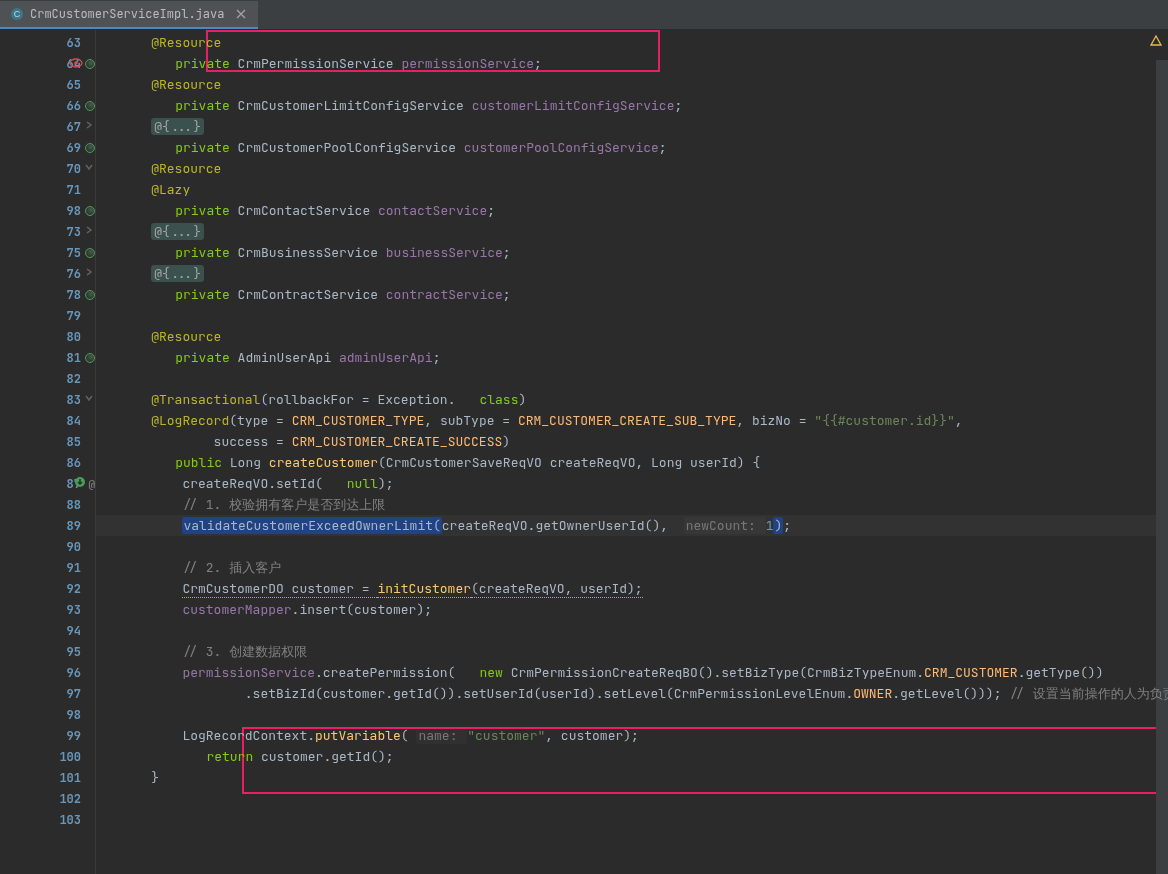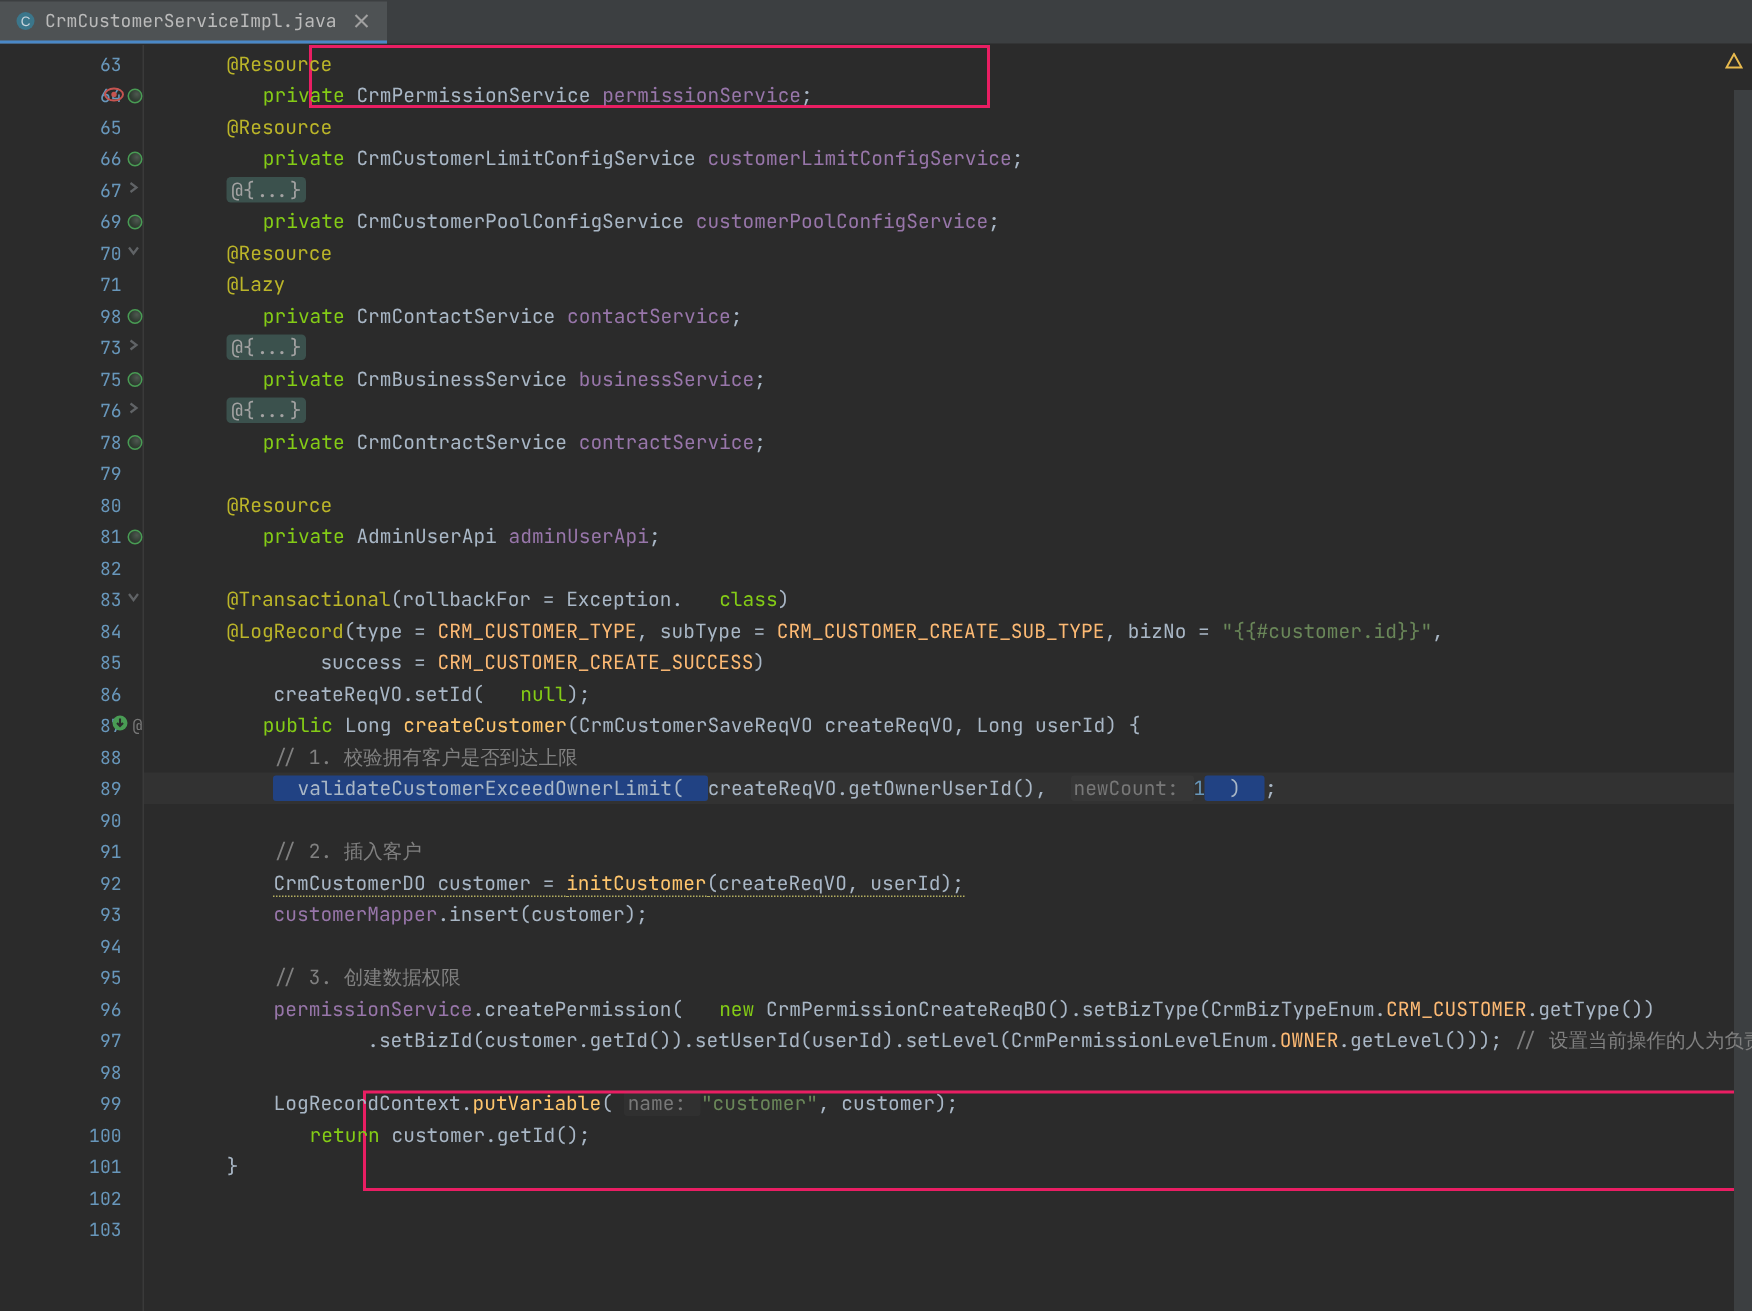"63" .gutter-line { font-weight: none -> bold }
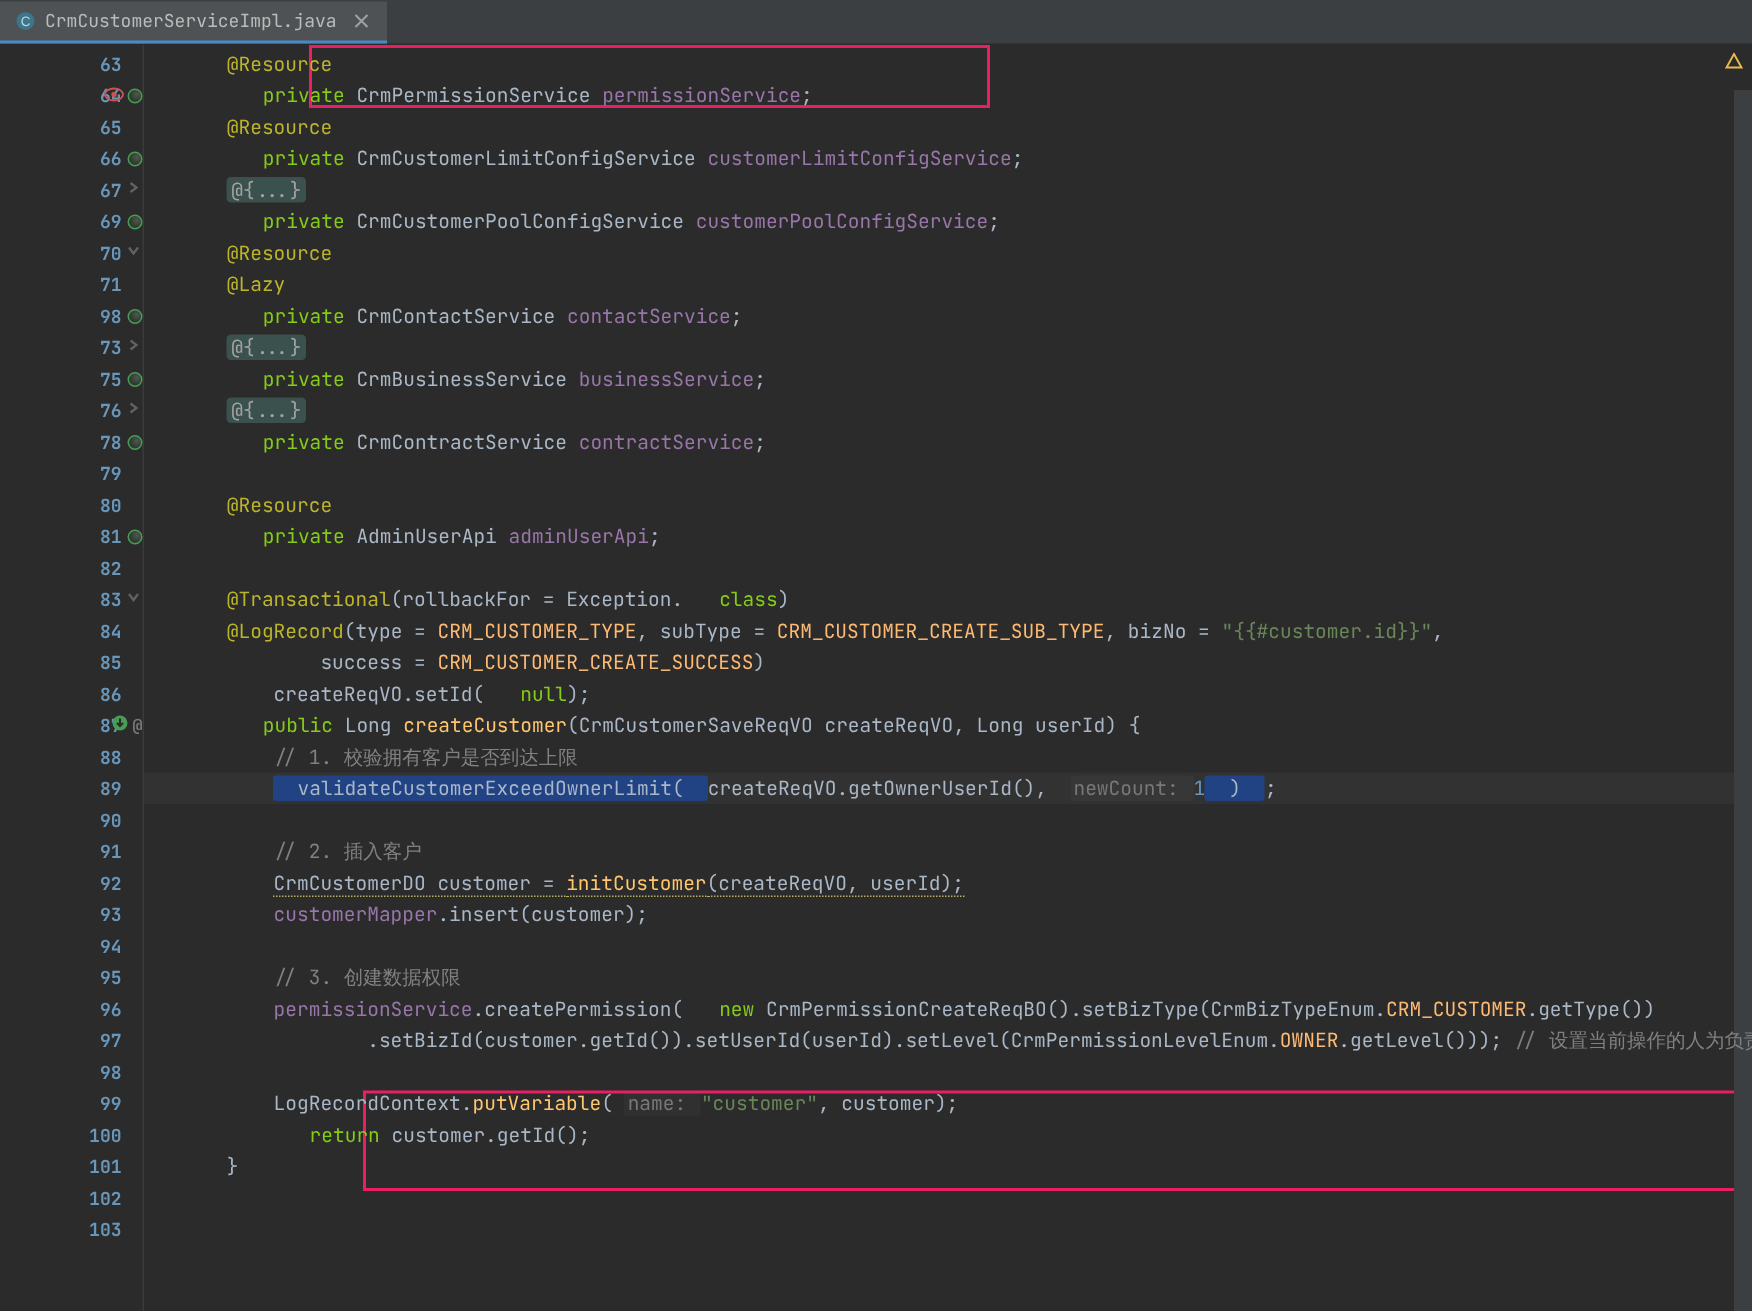"createReqVO.setId(" div.code-line { order: before "public" -> after "public" }
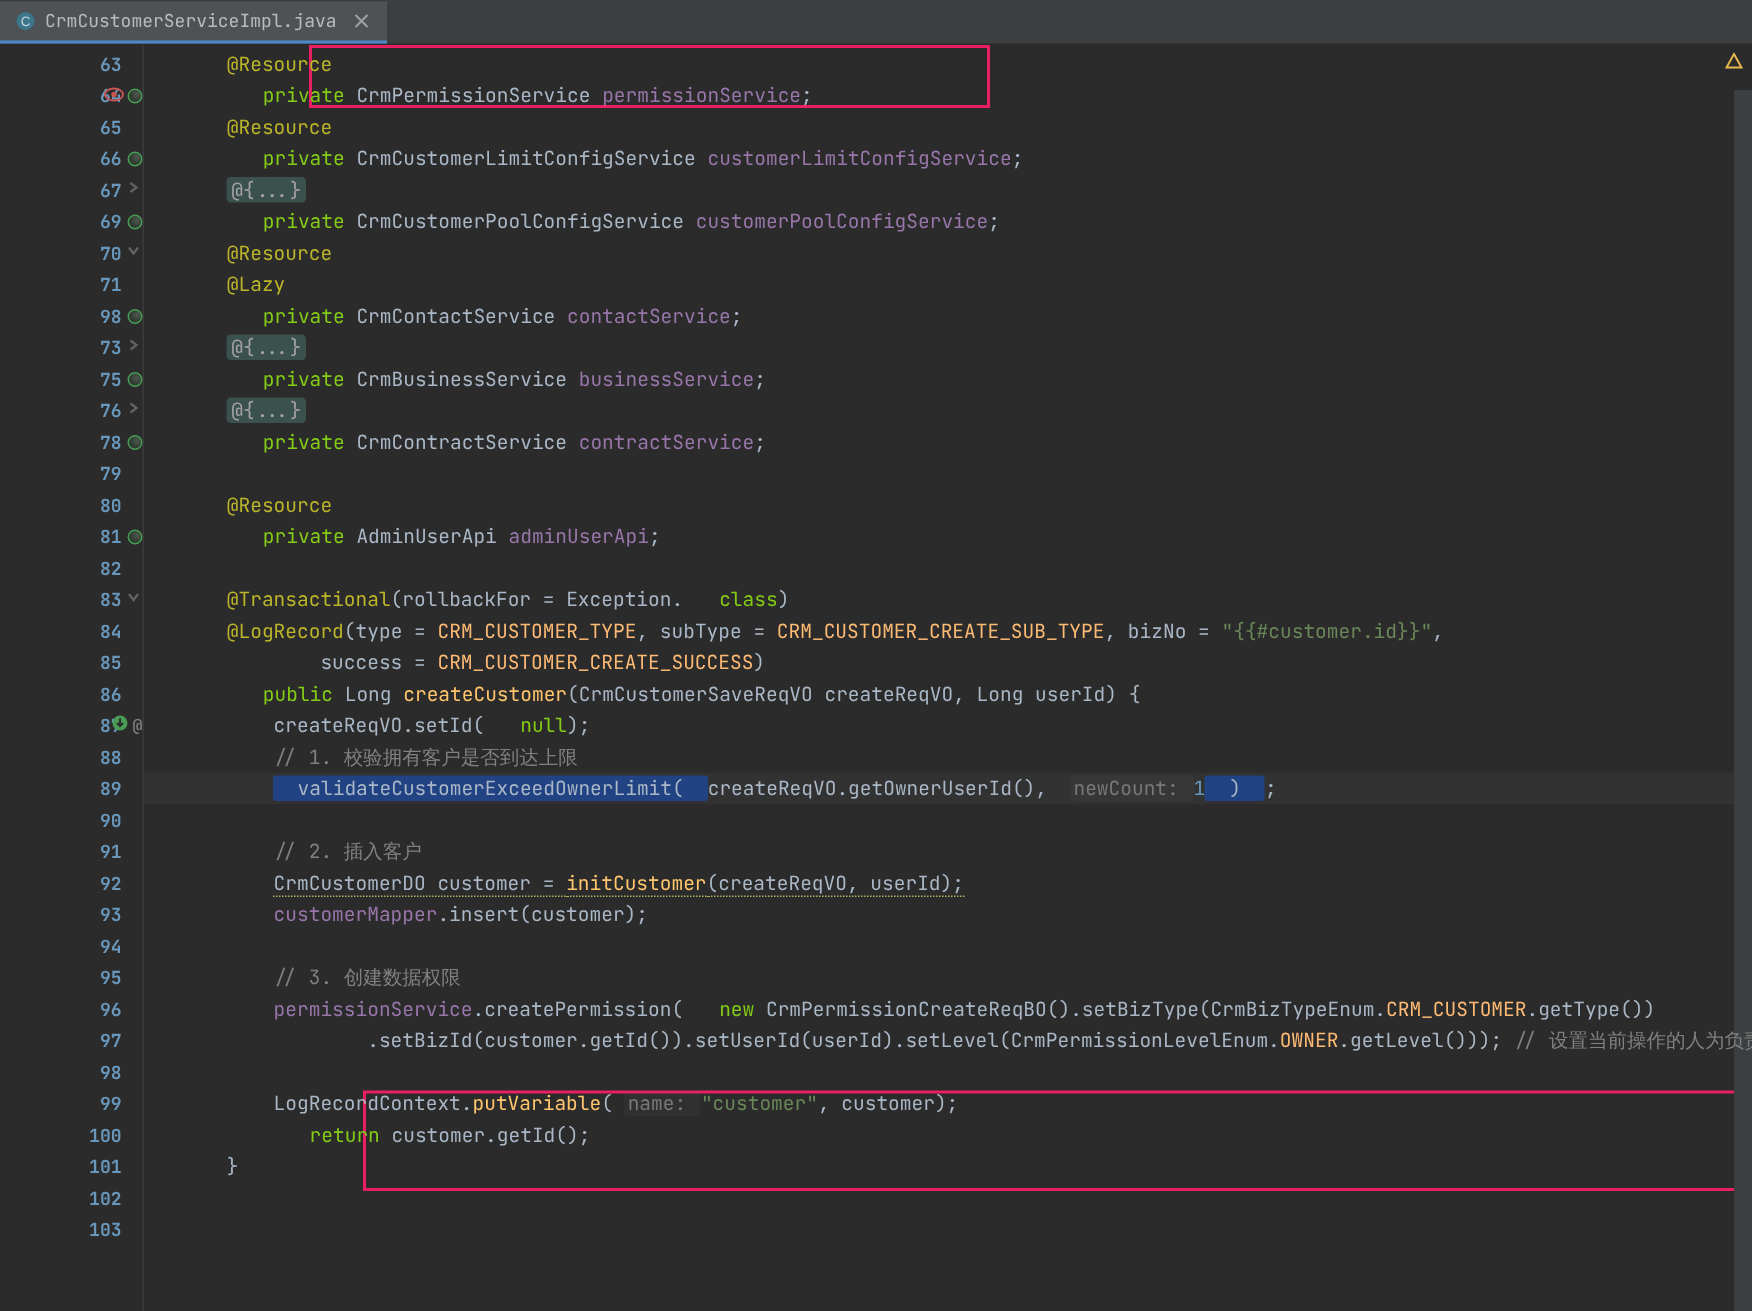"validateCustomerExceedOwnerLimit(" .selection { padding: 0 16px -> 0 1px }
